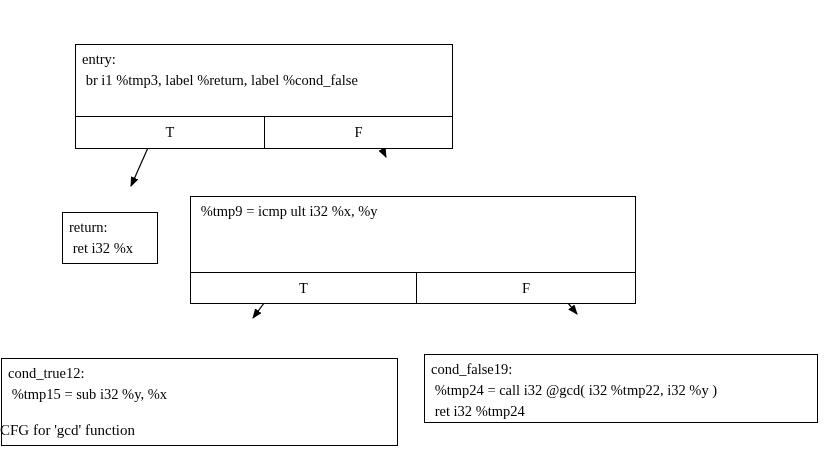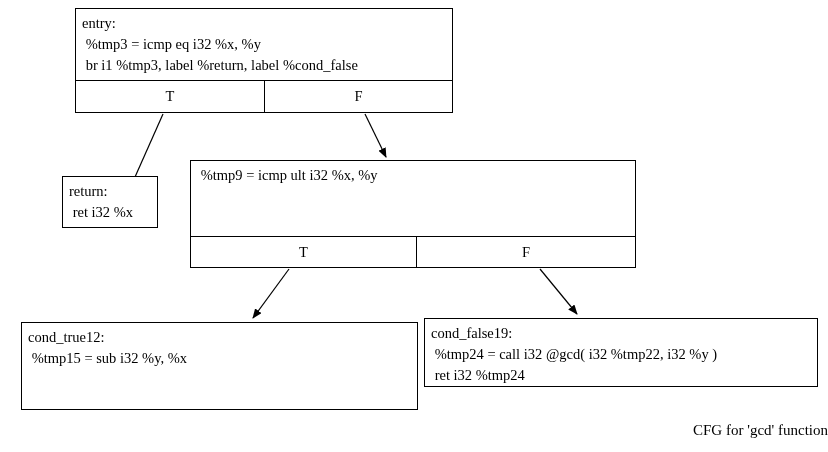"entry:" .node { margin-top: none -> 36px }
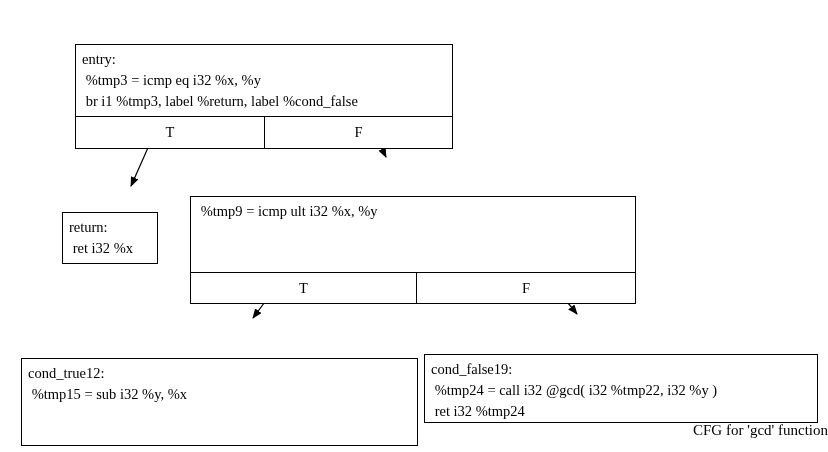"%tmp3 = icmp eq i32" div.line { html: <div> %tmp3 = icmp eq i32 %x, %y</div> -> none }
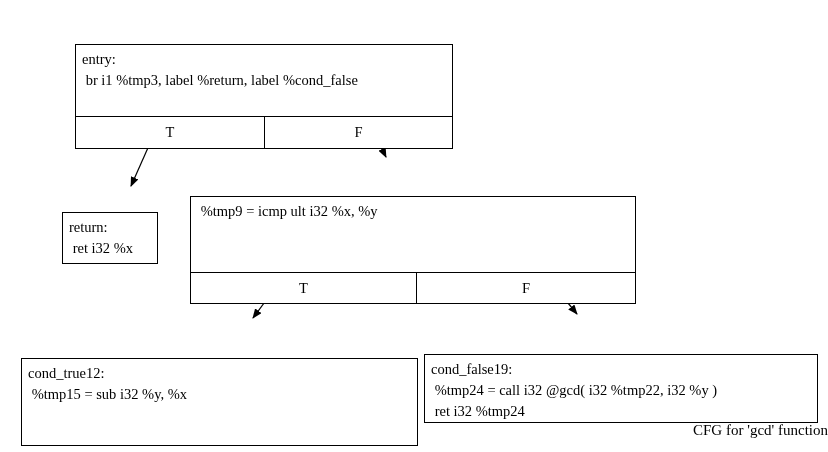"cond_true12:" #node-cond-true12 { left: 21px -> 1px }
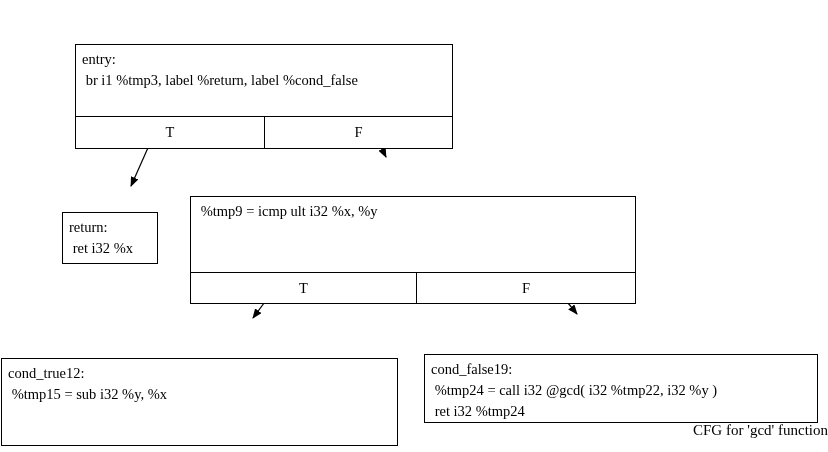"CFG for 'gcd' function" .caption { text-align: right -> left }
